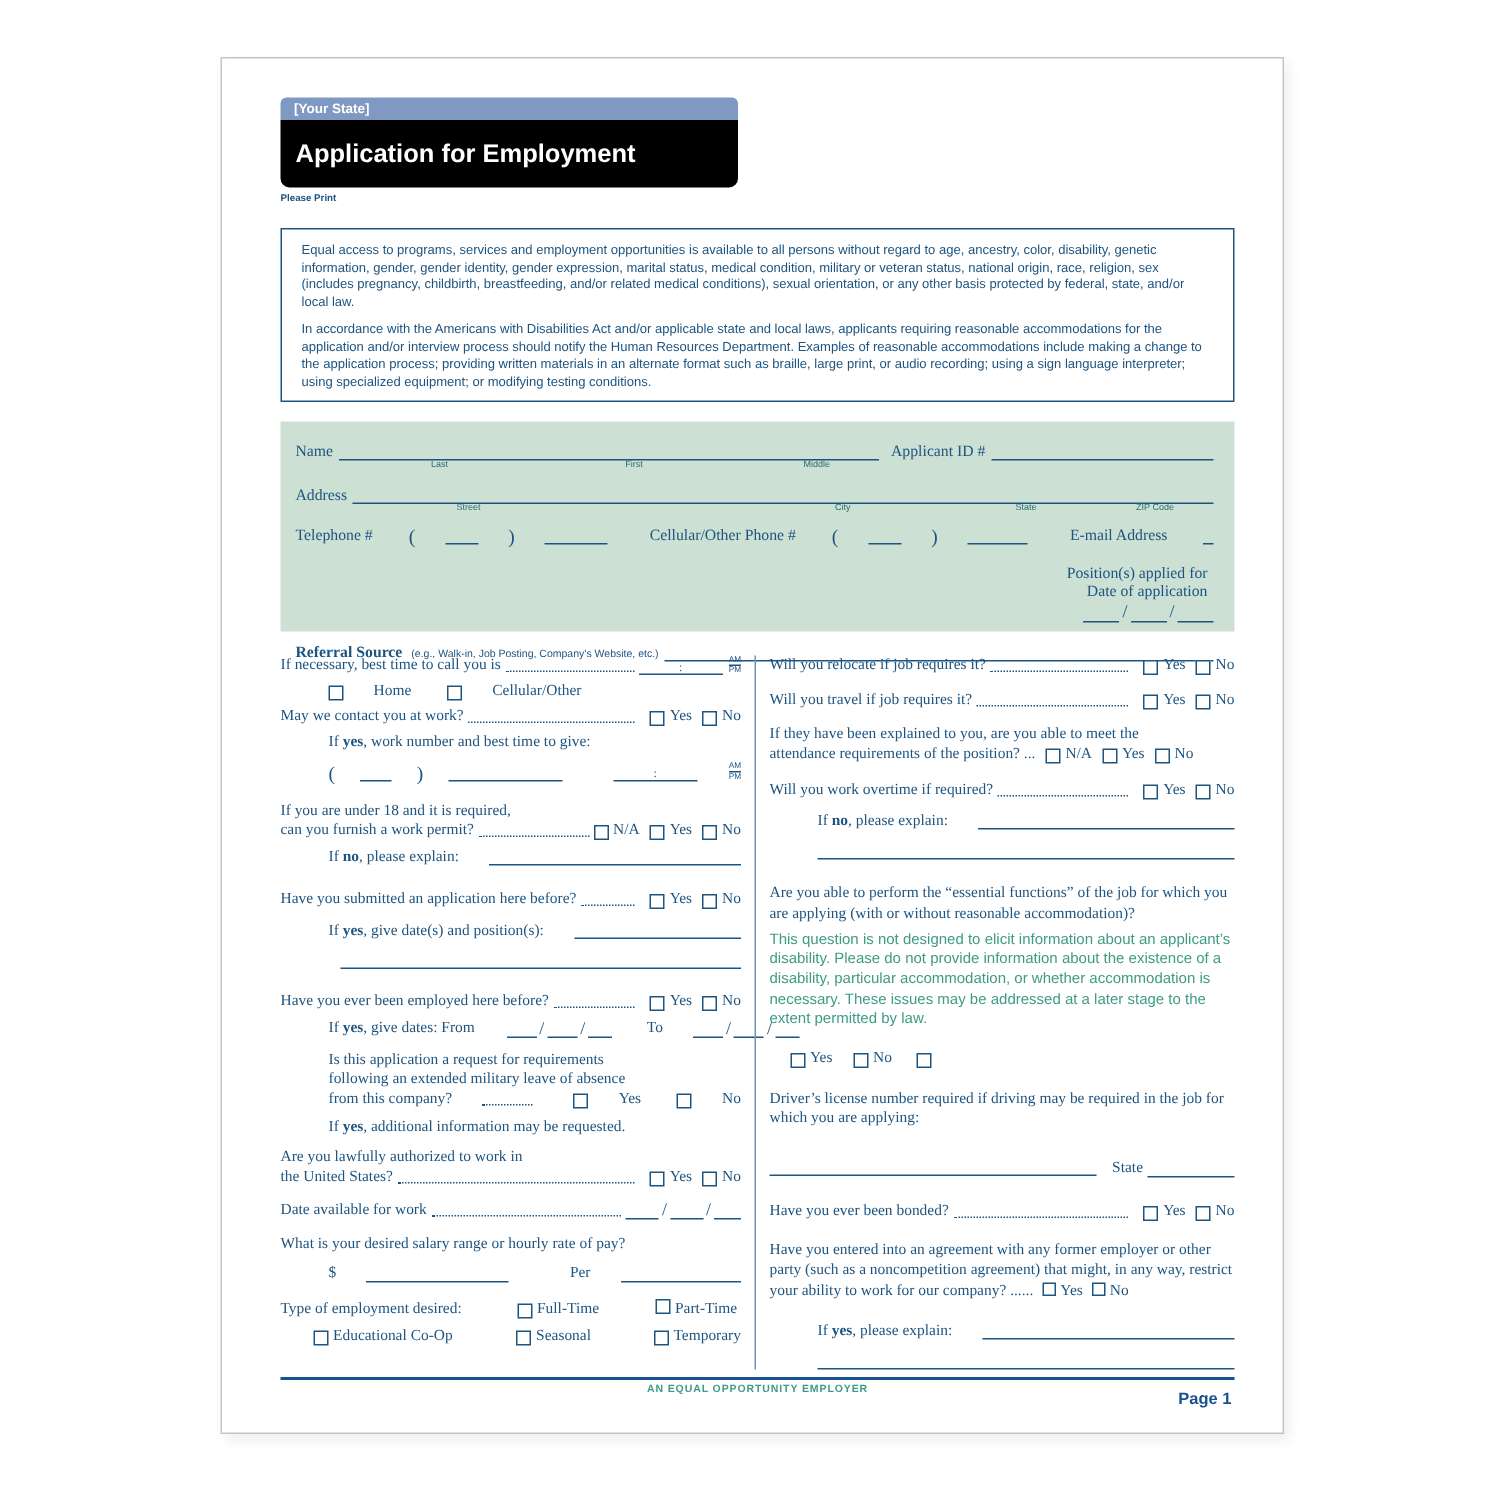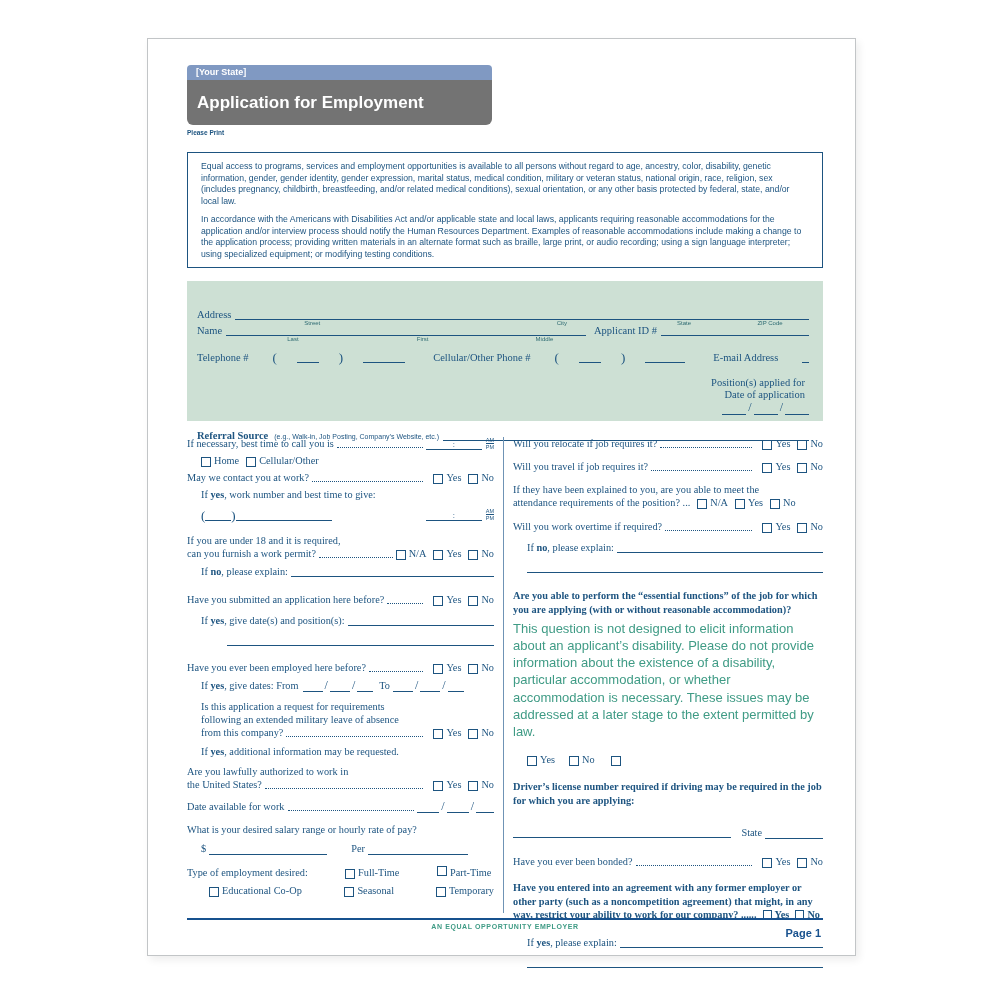"Application for Employment" .title-bar { background: #737373 -> #000000 }
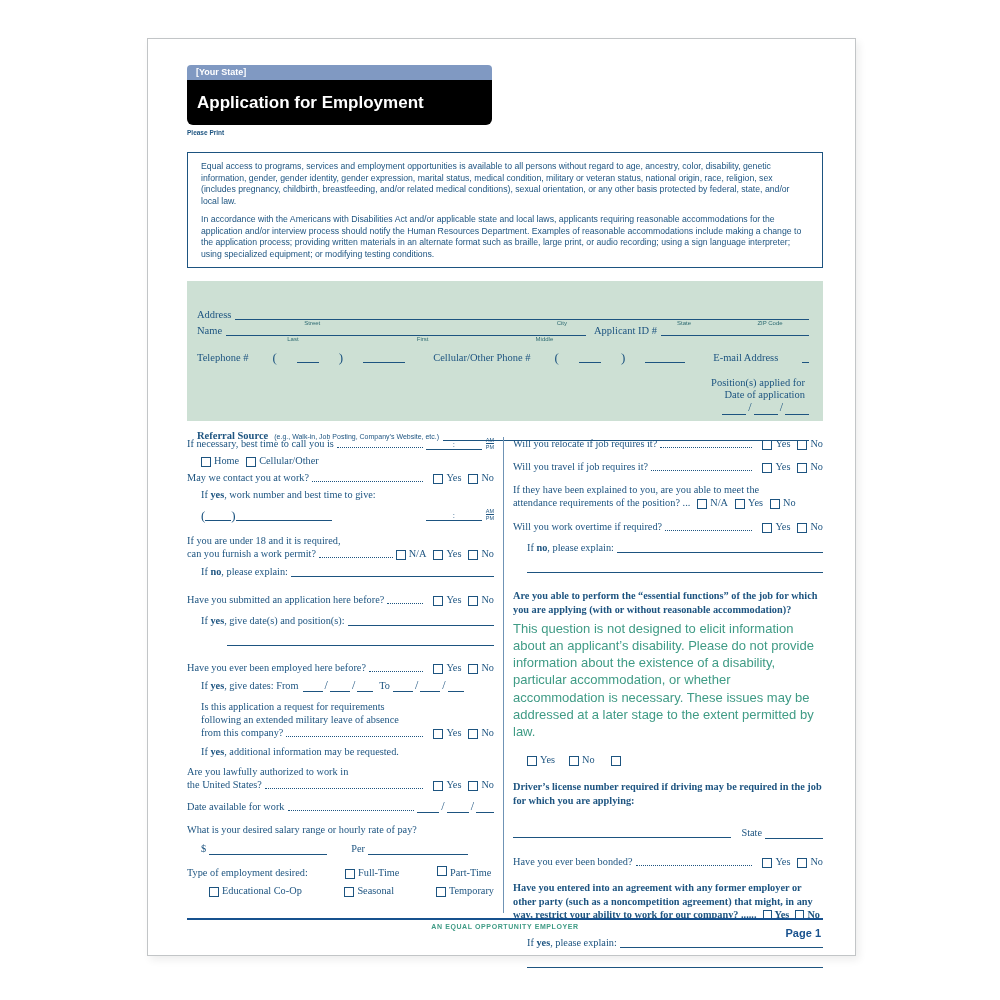"Address" div.mrow { order: before "Name" -> after "Name" }
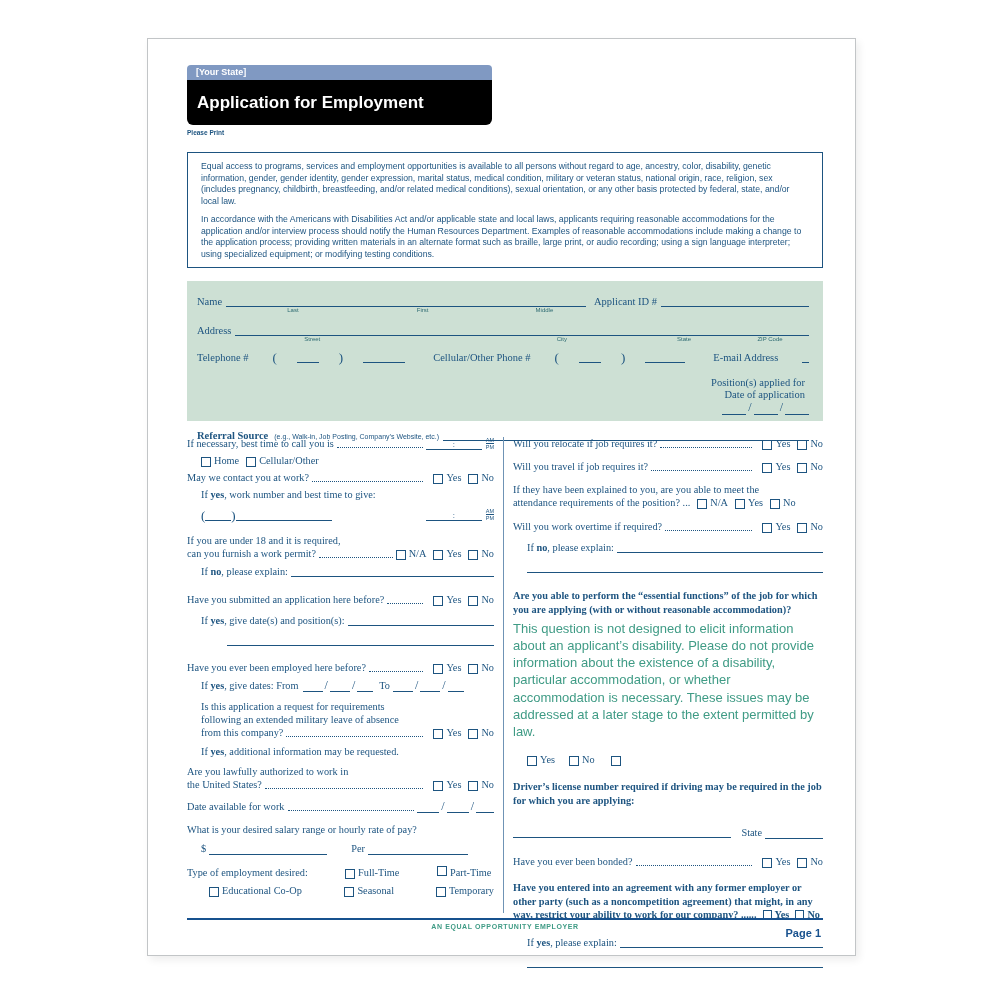"Home" .ind { gap: none -> 17px; margin-left: 14px -> 32px }
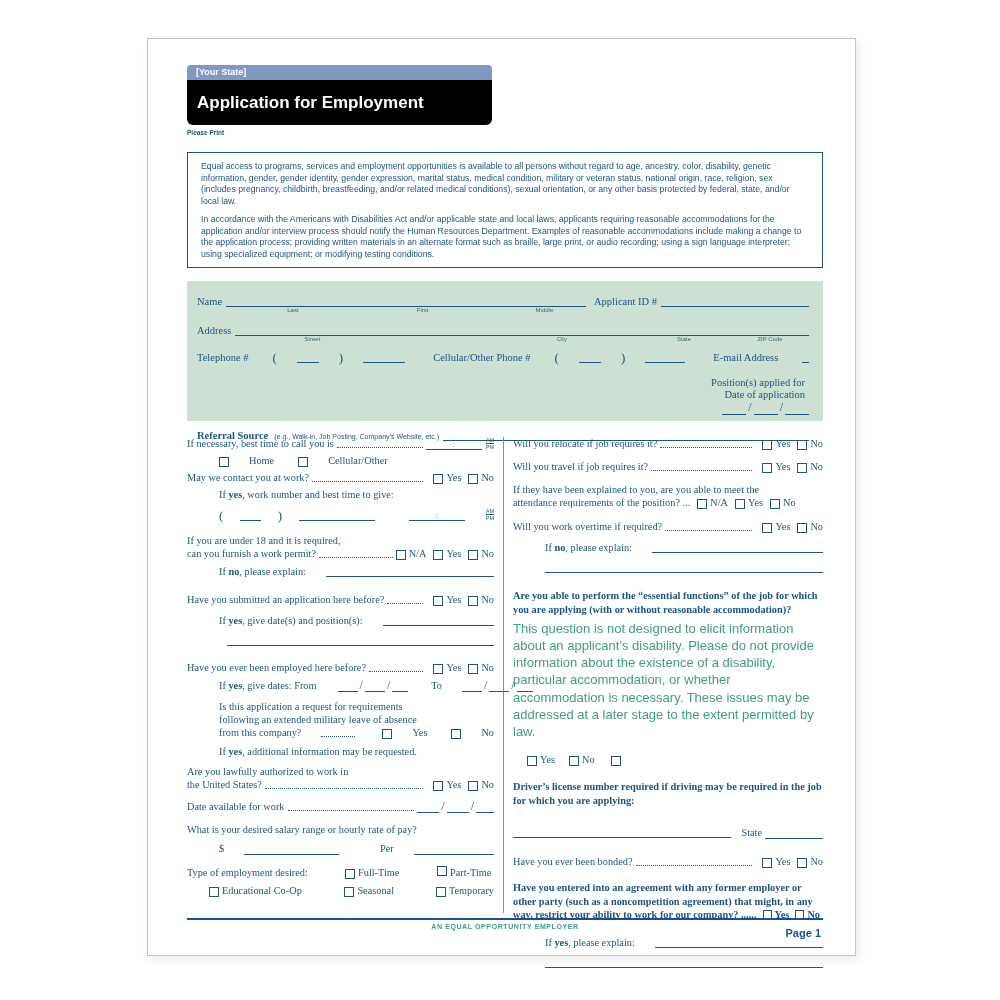"Are you able to perform" .para { font-weight: bold -> none }
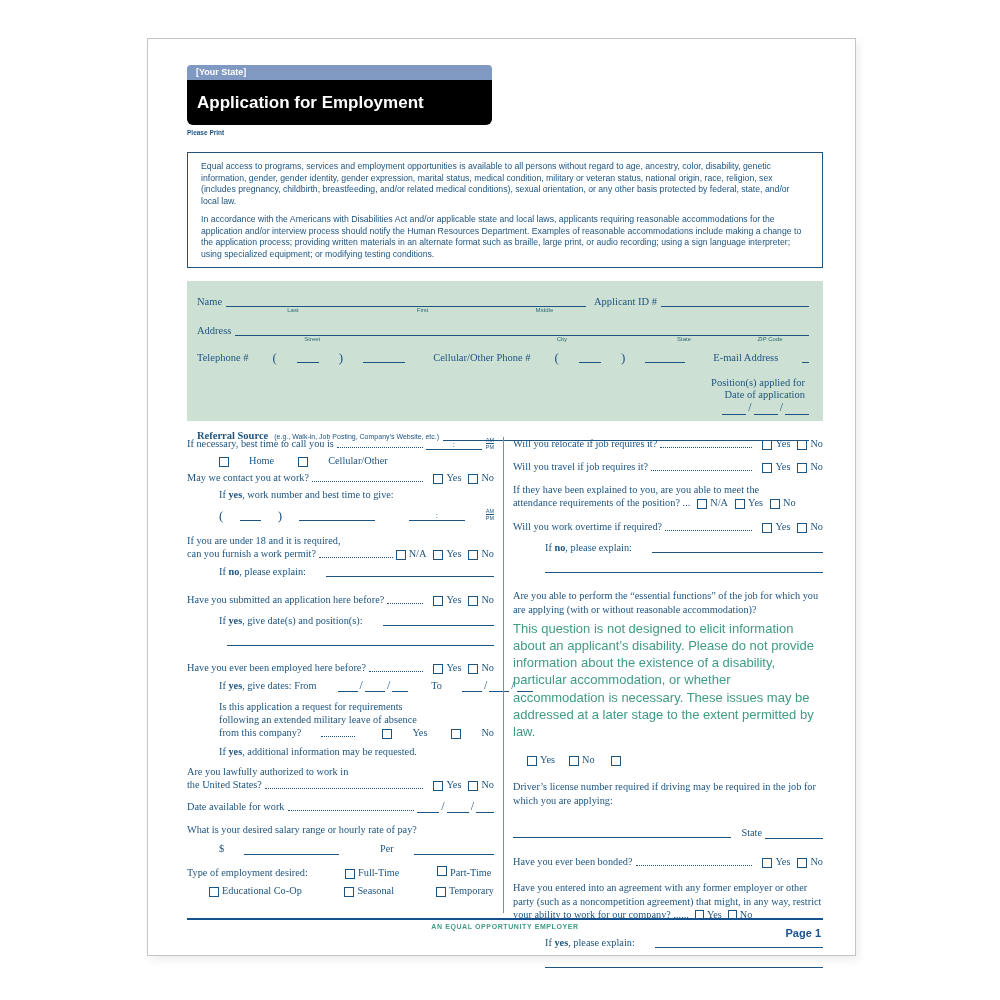"This question is not designed" .note-teal { font-size: 13px -> 10px }
